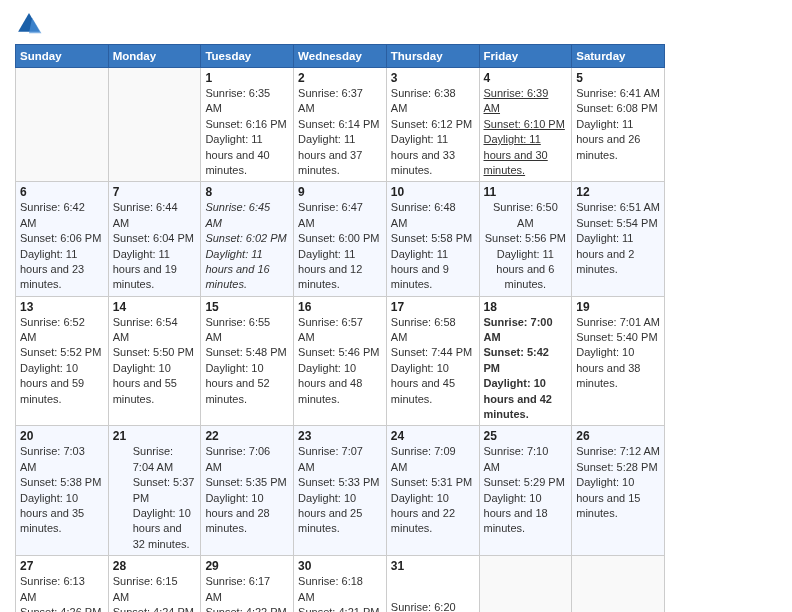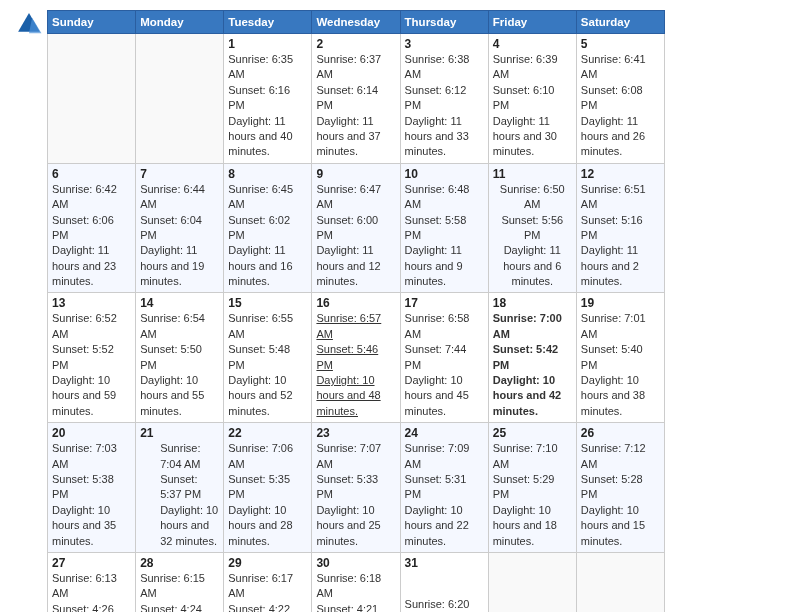"Sunday" .page { flex-direction: row -> column }
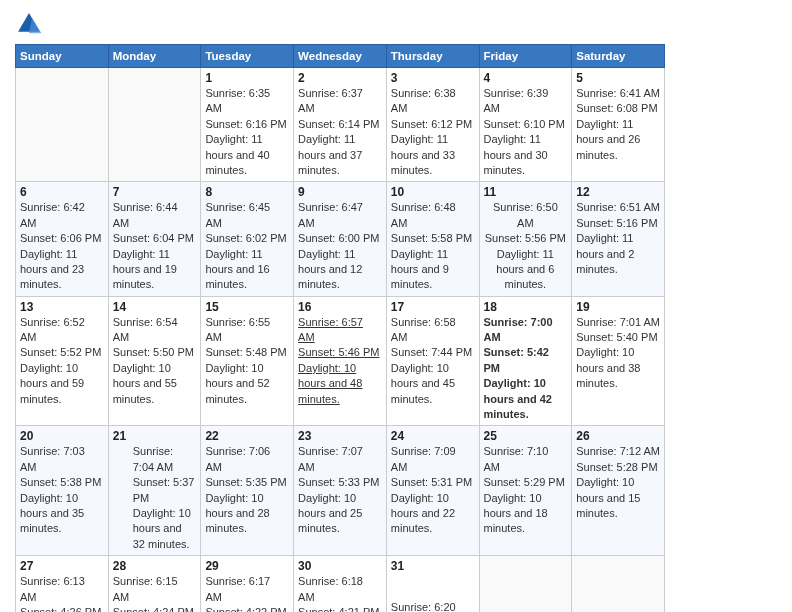"Sunrise: 6:39 AM" div.day-info { text-decoration: none -> underline }
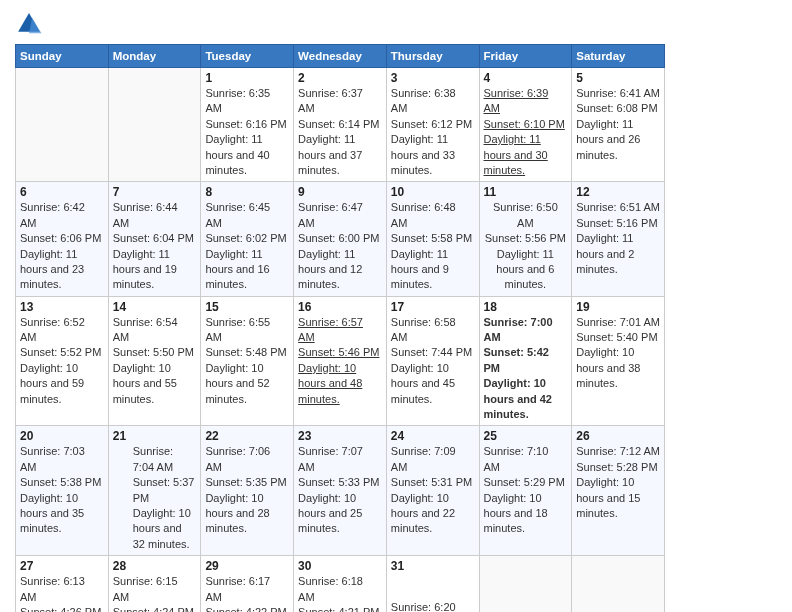"Sunrise: 6:45 AM" div.day-info { font-style: none -> italic }
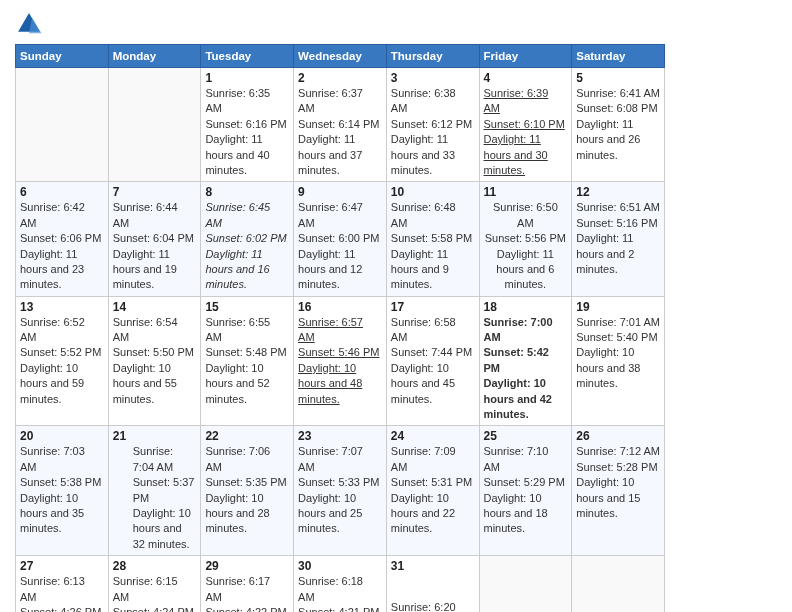"Sunrise: 6:51 AM" div.day-info { text: 5:16 -> 5:54 }
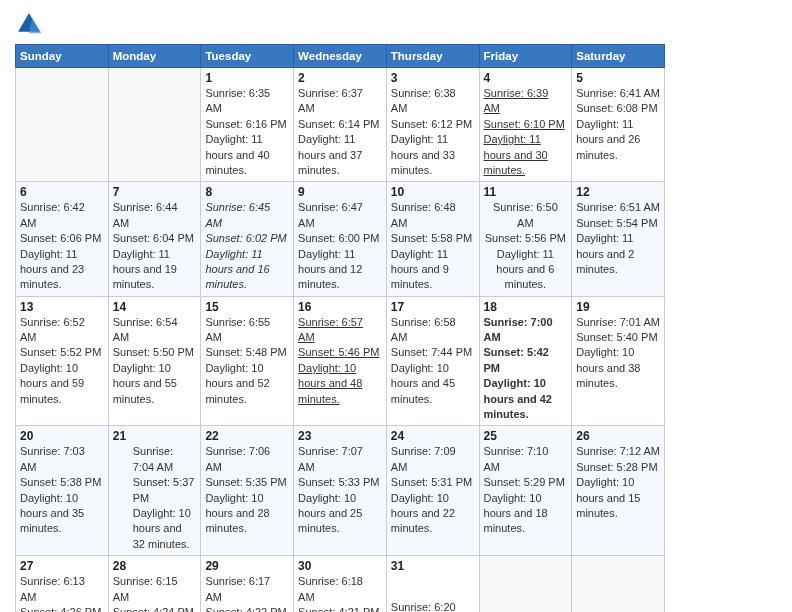"Sunrise: 6:57 AM" div.day-info { text-decoration: underline -> none }
